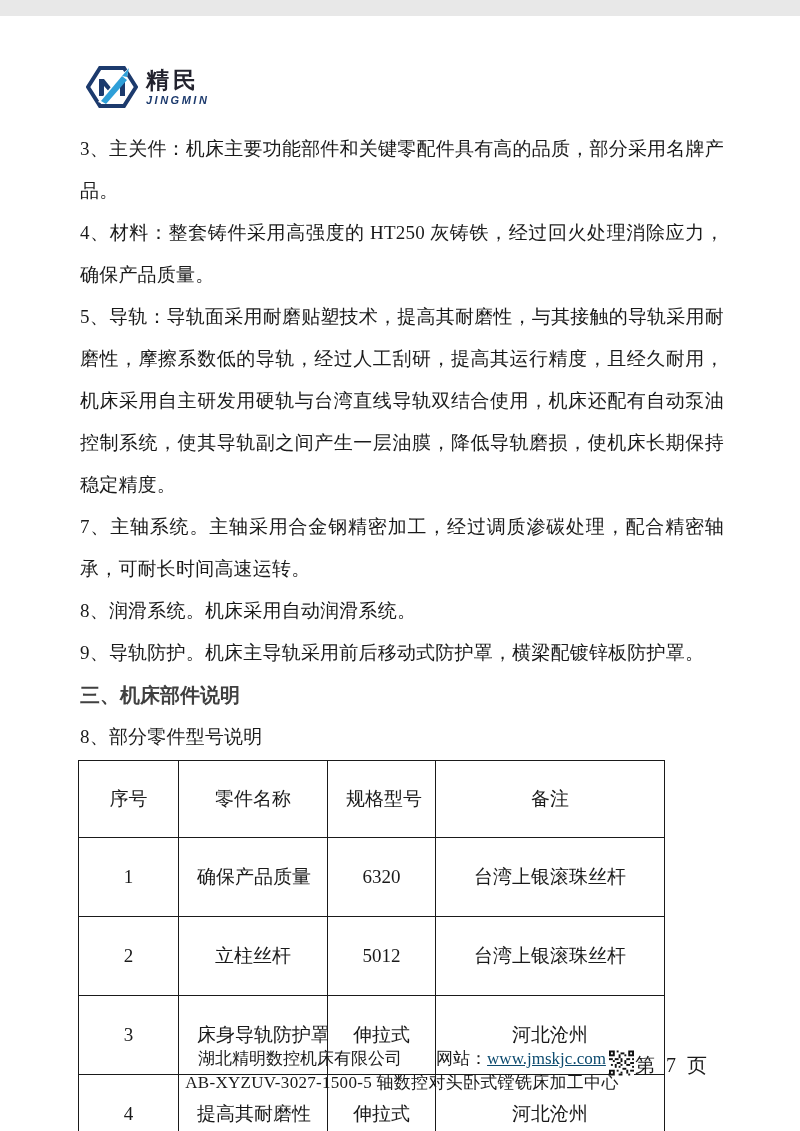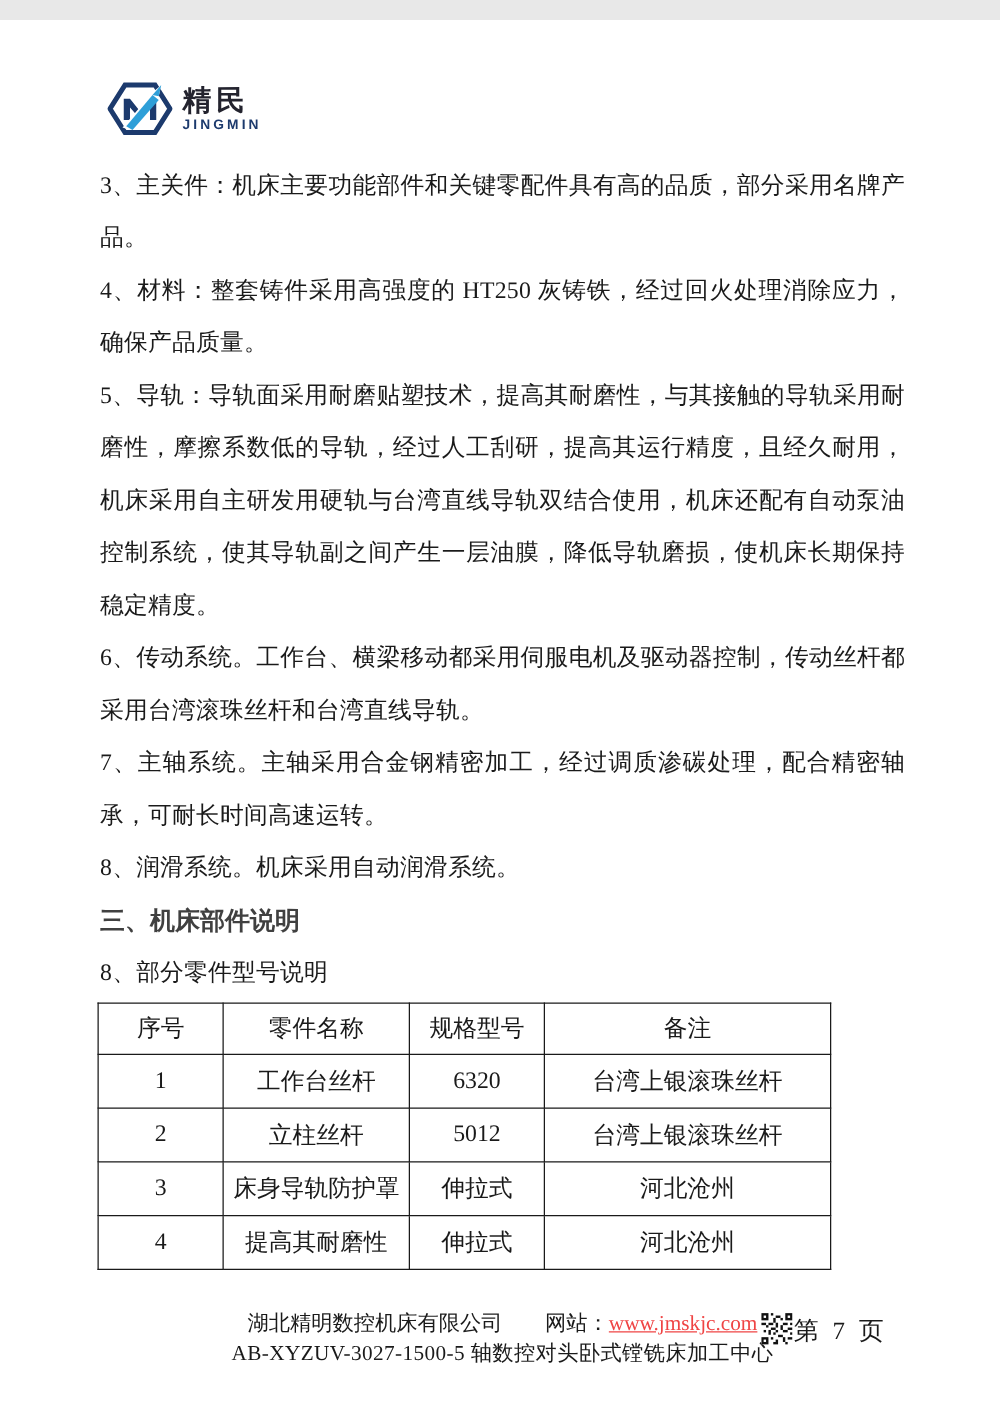"JINGMIN" .logo-en { font-style: none -> italic }
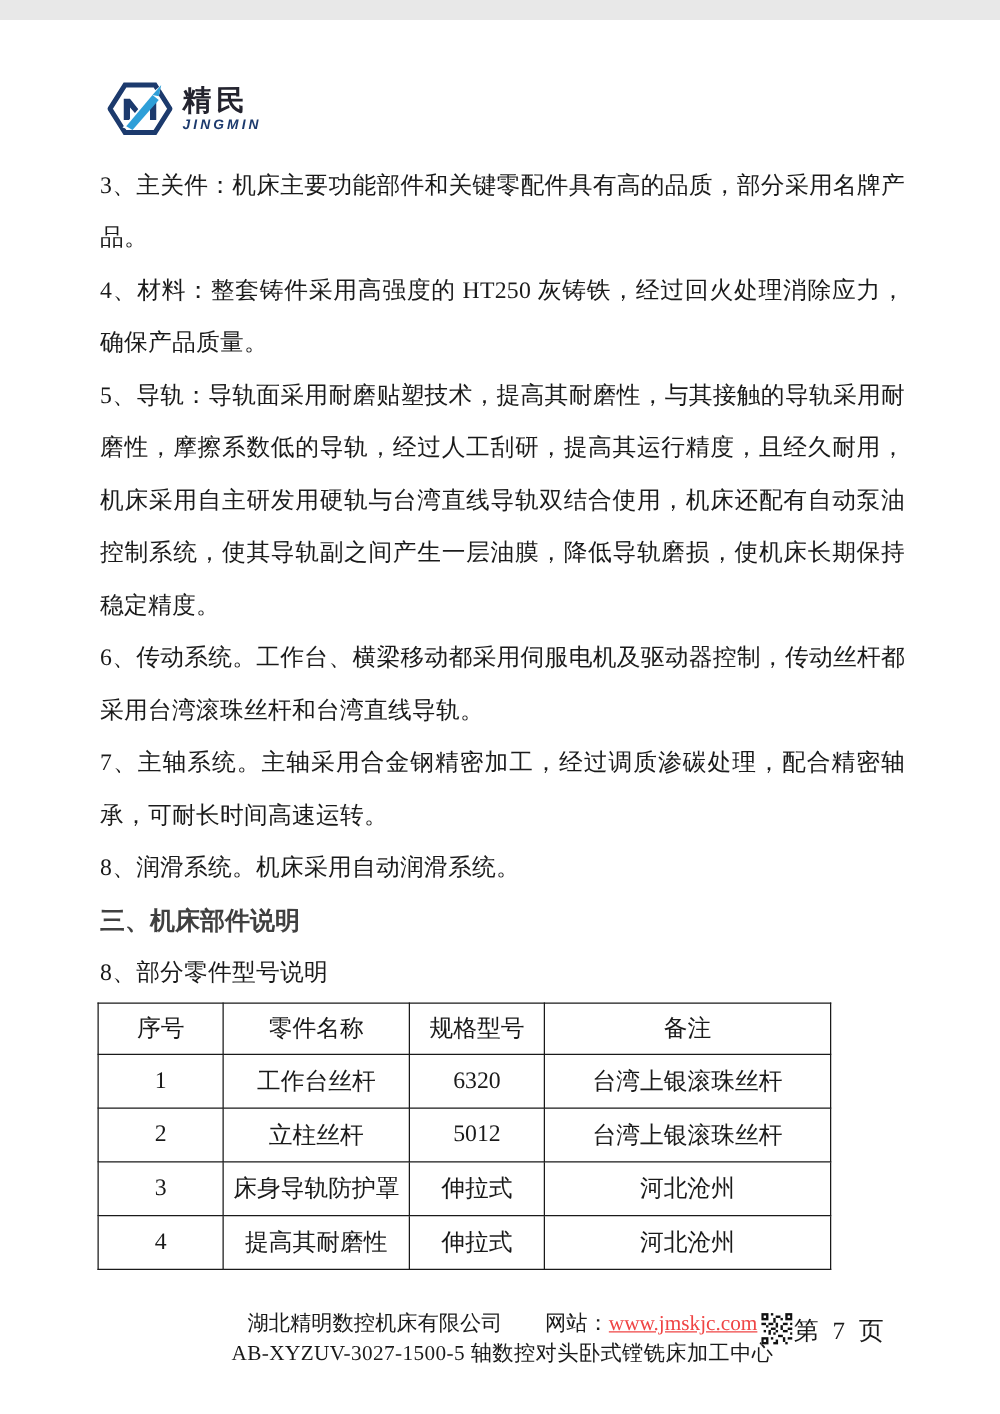"6、传动系统。工作台、横梁移动都采用伺服电机及驱动器控制，传动丝杆都采用台湾滚珠" p { html: <p>6、传动系统。工作台、横梁移动都采用伺服电机及驱动器控制，传动丝杆都采用台湾滚珠丝杆和台湾直线导轨。</p> -> none }
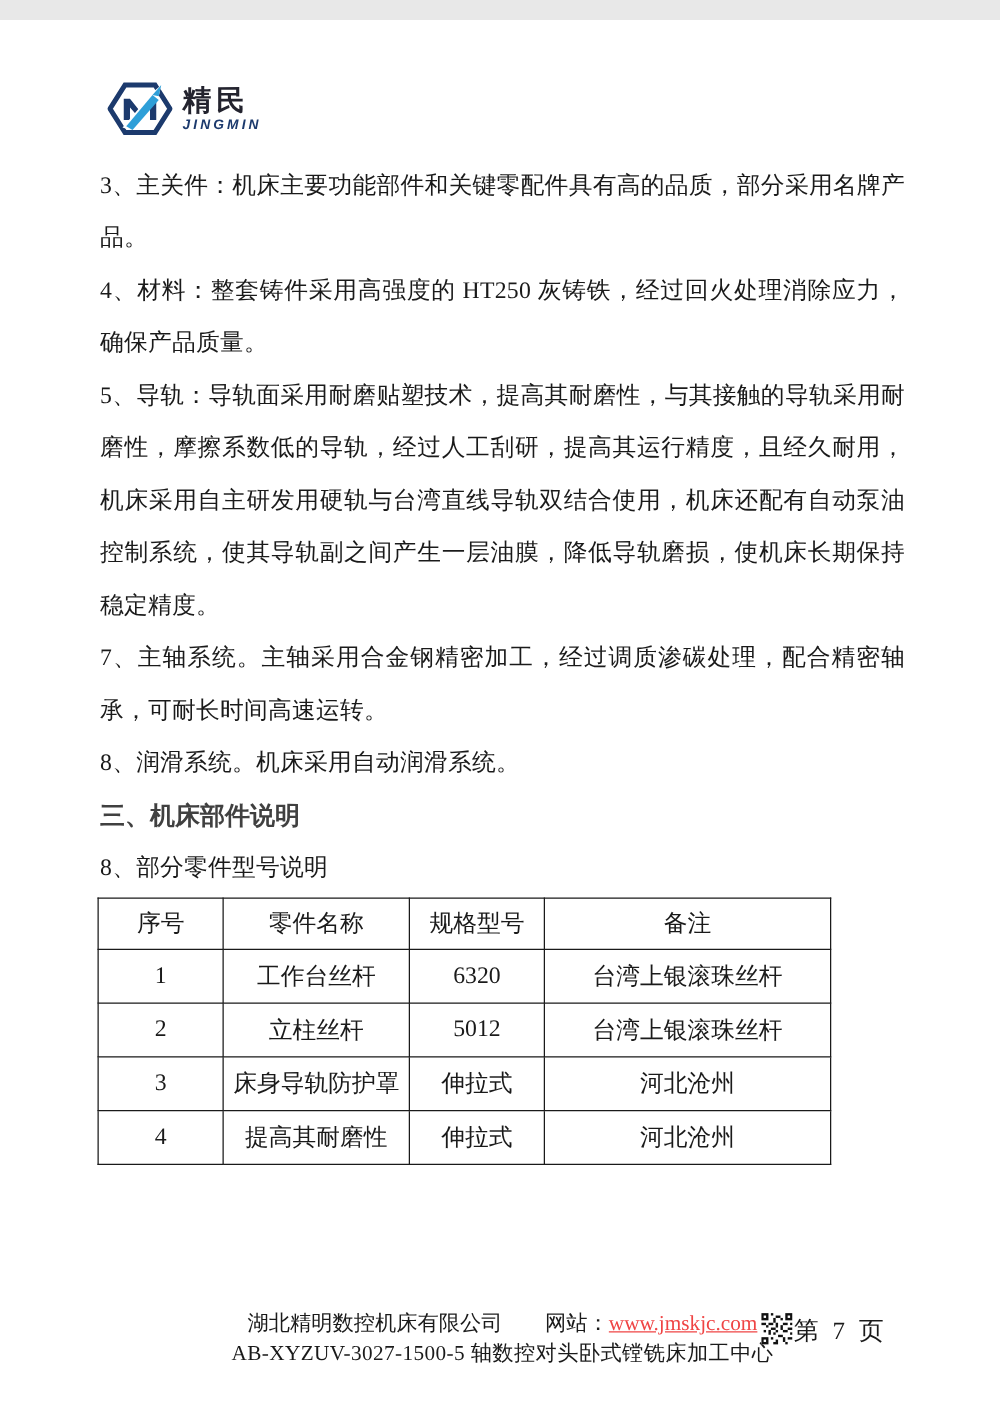"9、导轨防护。机床主导轨采用前后移动式防护罩，横梁配镀锌板防护罩。" p { html: none -> <p>9、导轨防护。机床主导轨采用前后移动式防护罩，横梁配镀锌板防护罩。</p> }
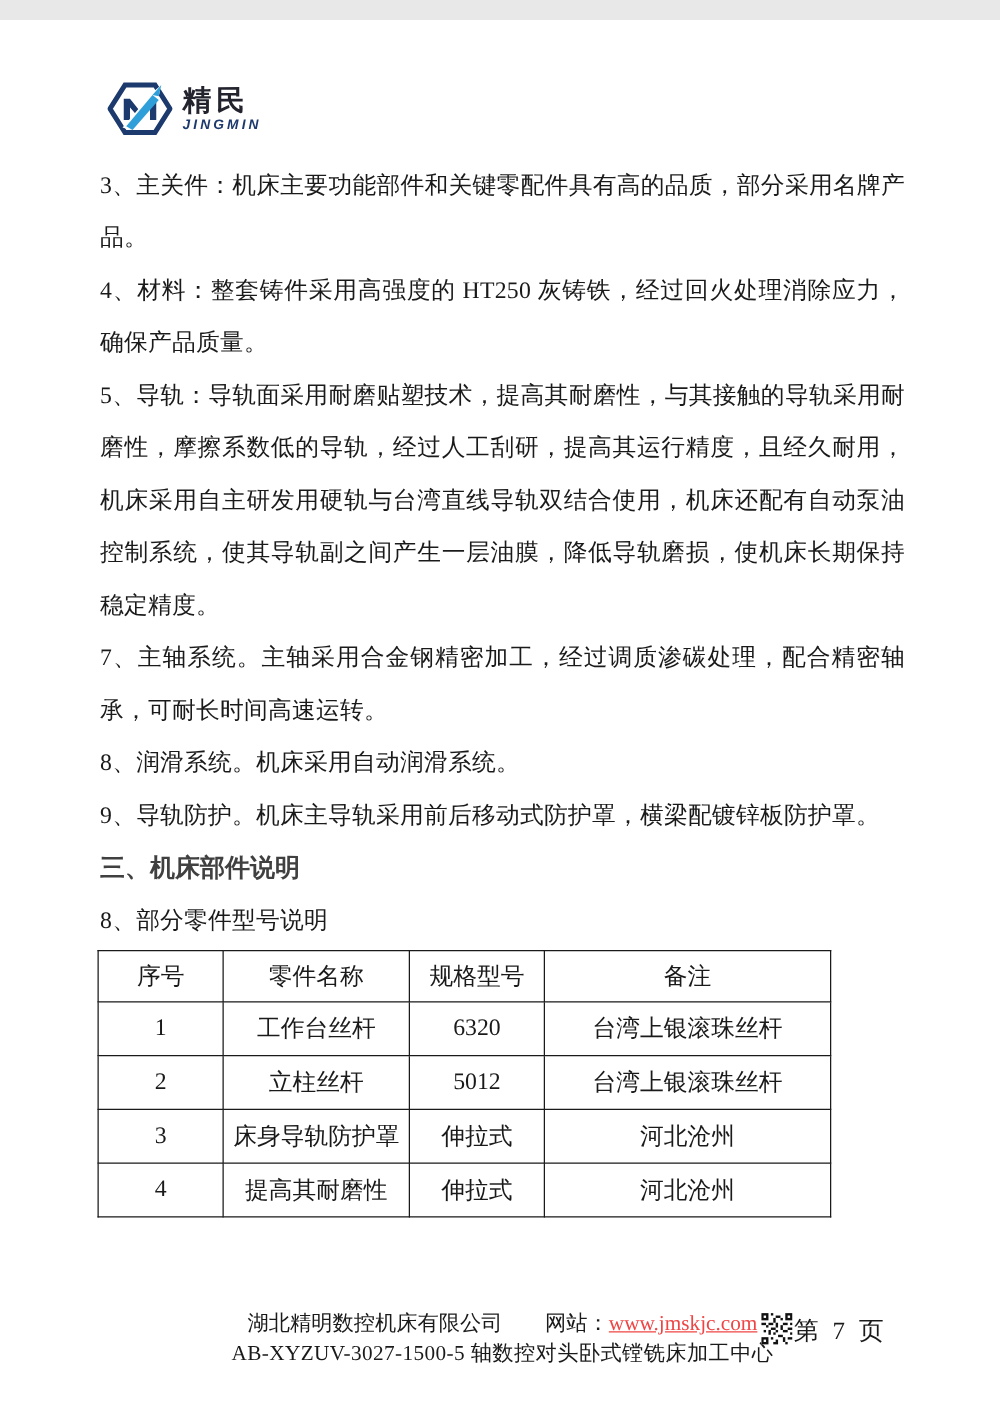"序号" .parts-table th, .parts-table td { padding: 0 -> 18px }
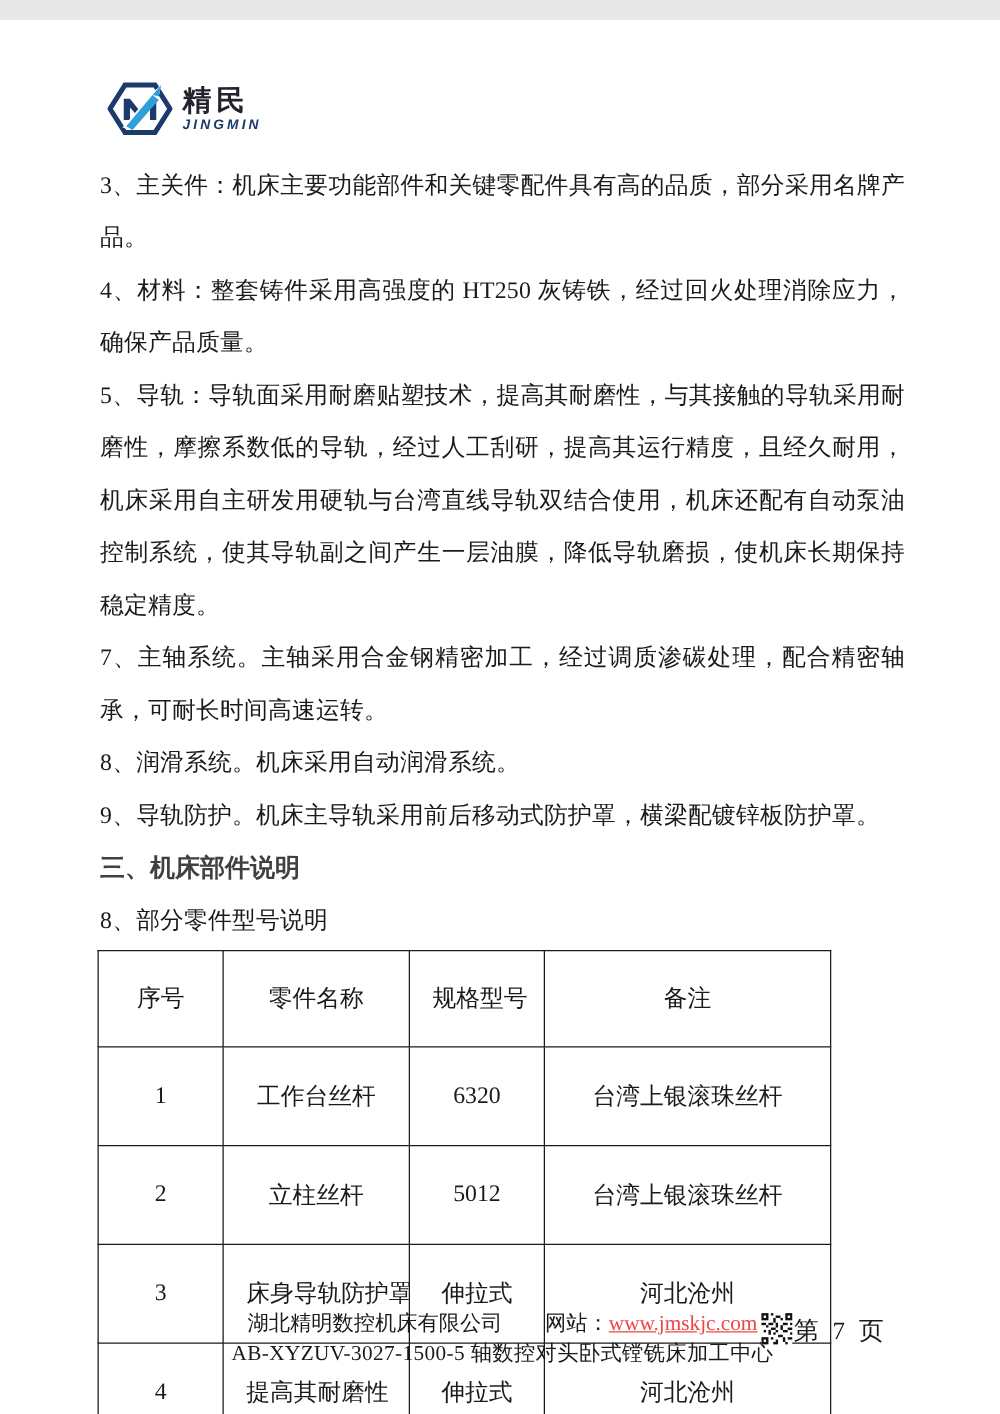"工作台丝杆" td { text: 工作台丝杆 -> 确保产品质量 }
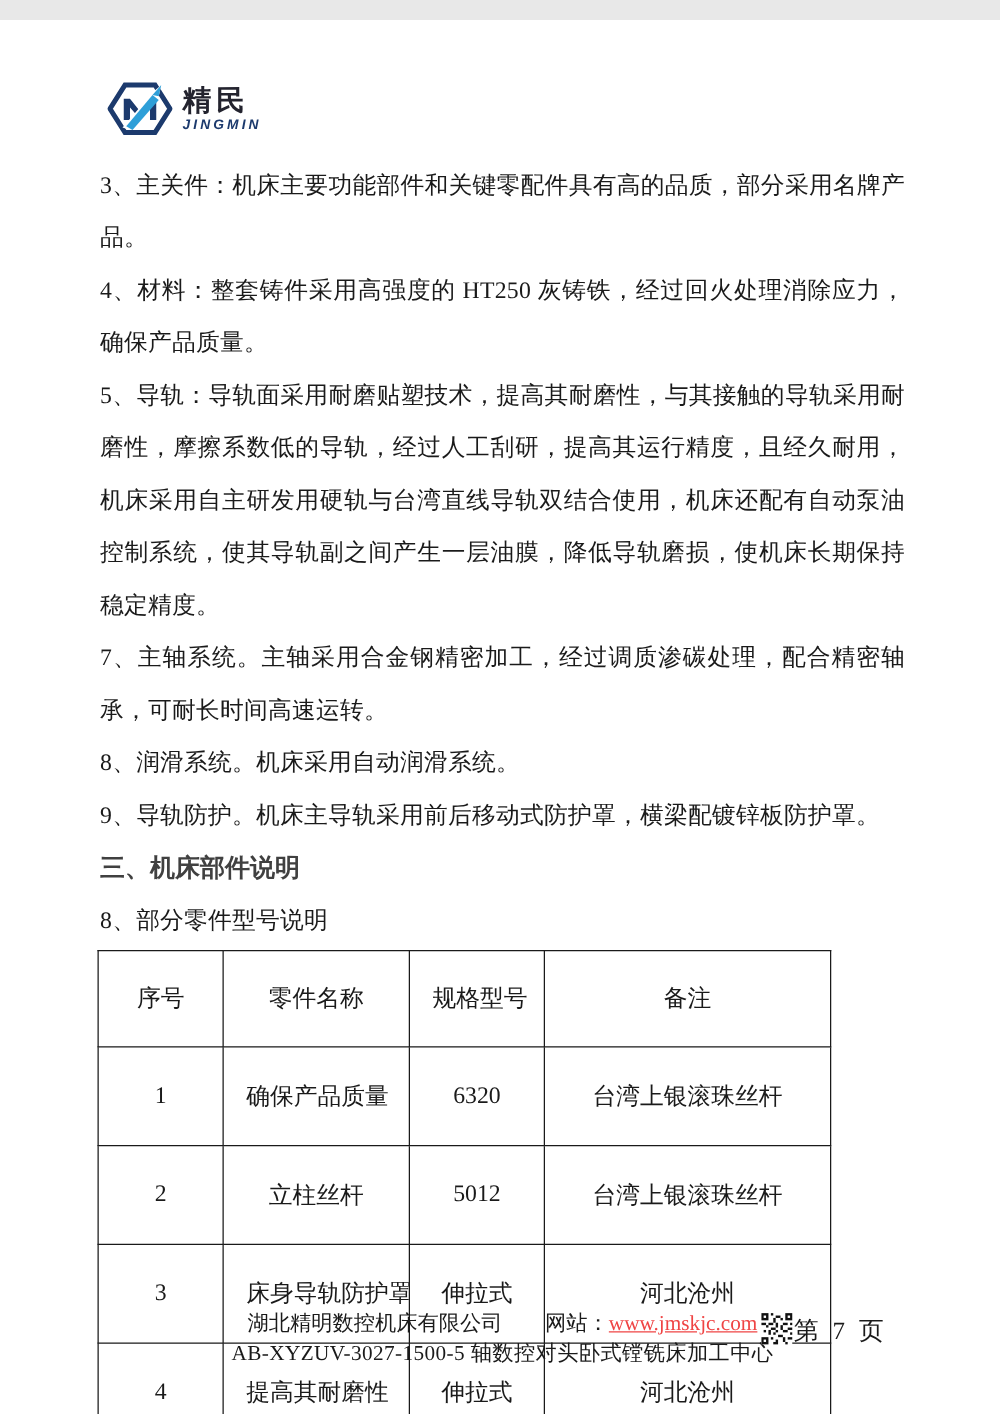"www.jmskjc.com" .footer a.site-link { color: #ef4444 -> #0c4a6e }
